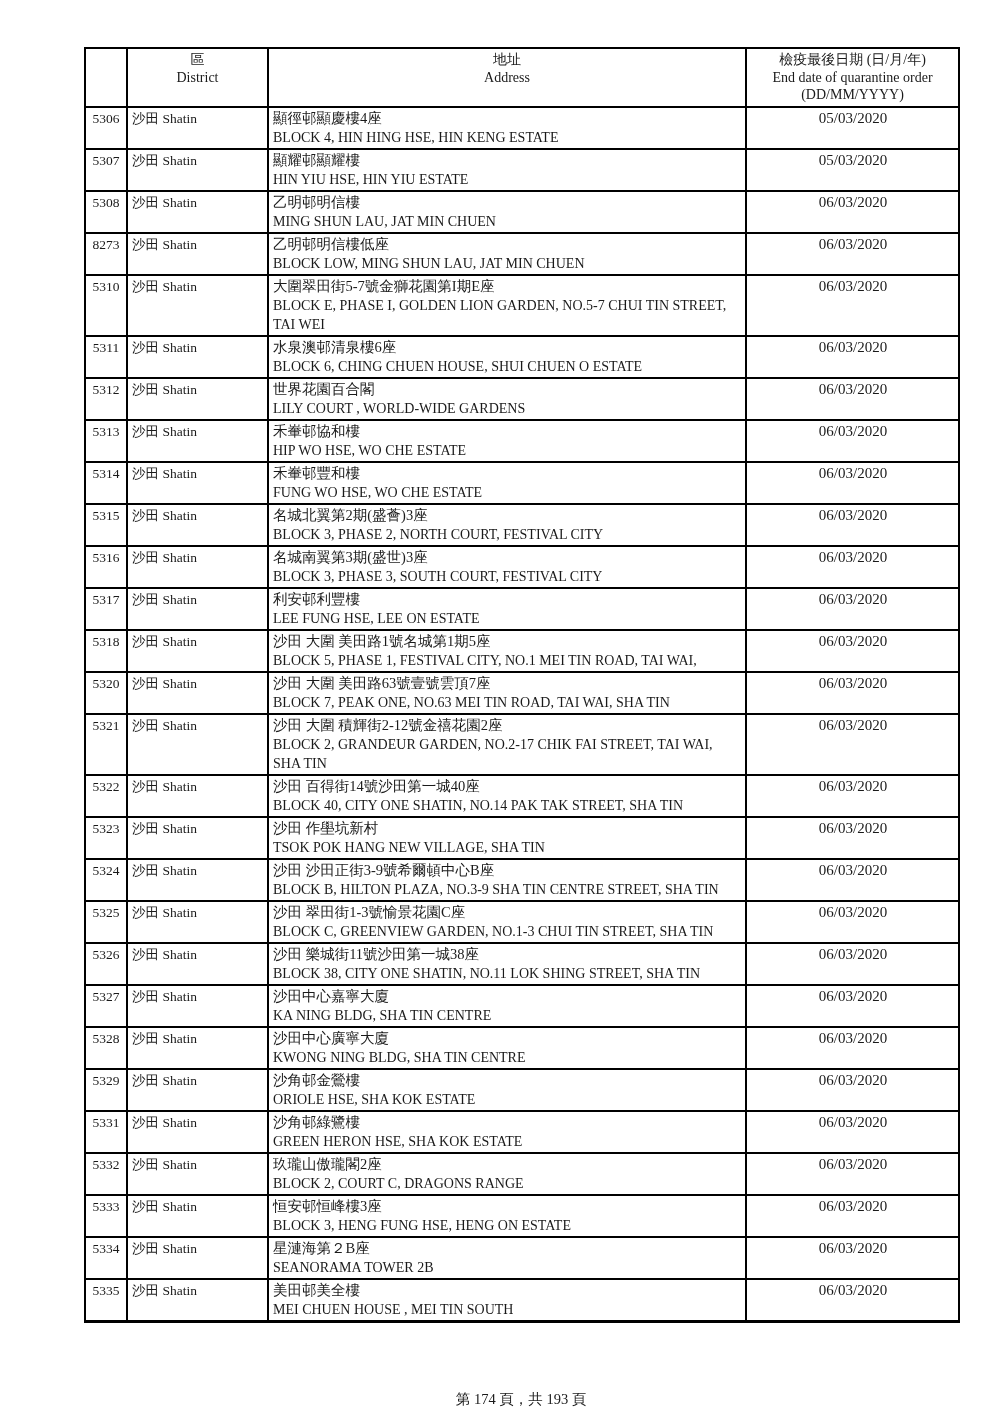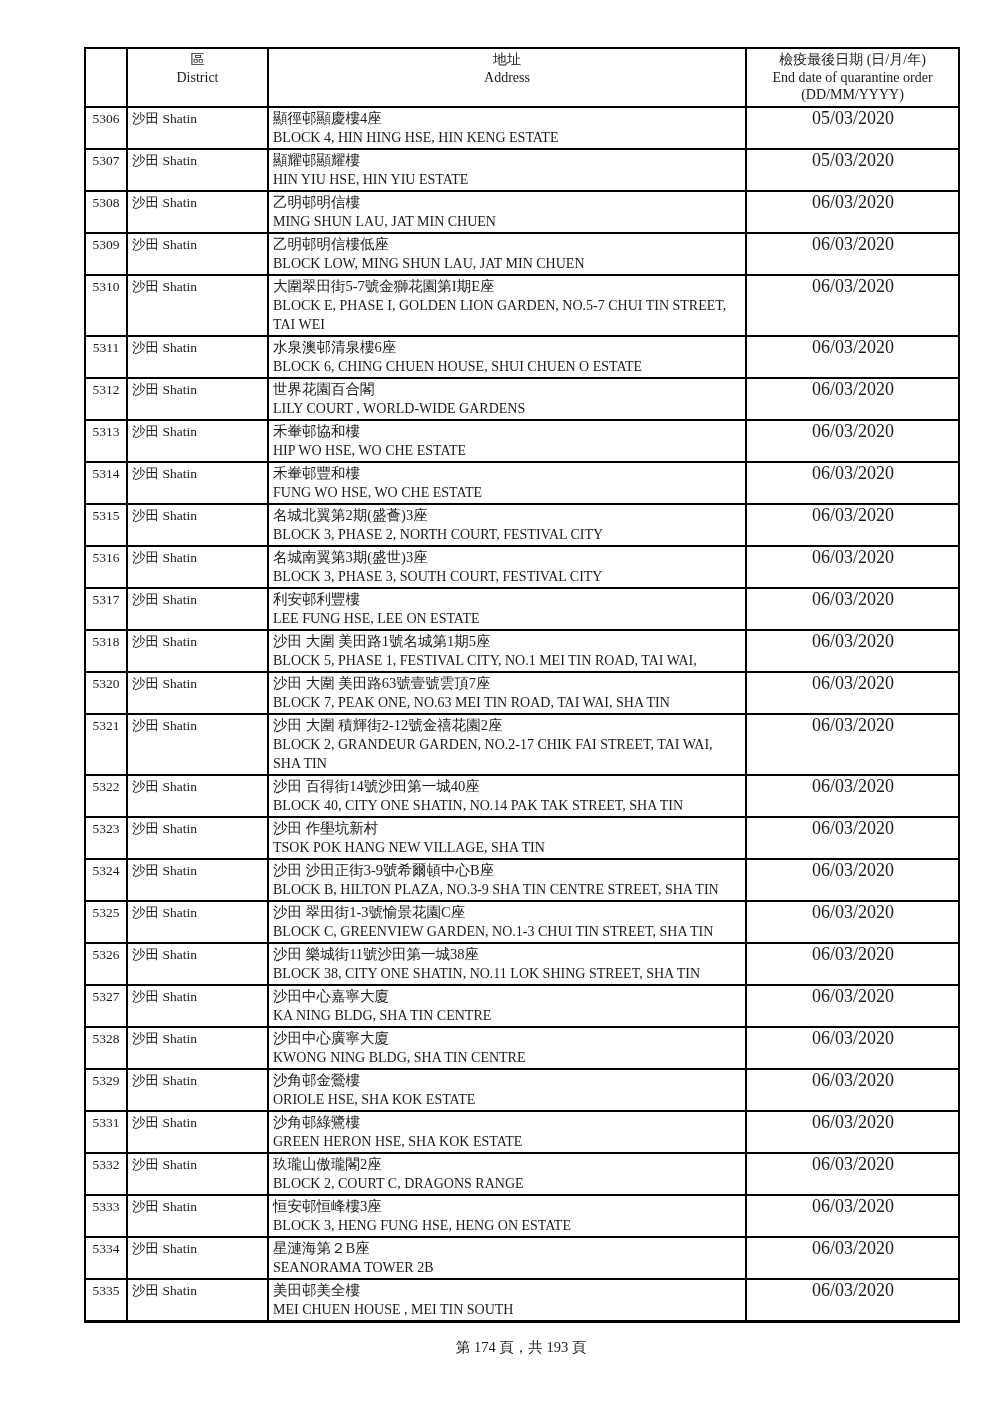"05/03/2020" td.cell-date { font-size: 18px -> 15px }
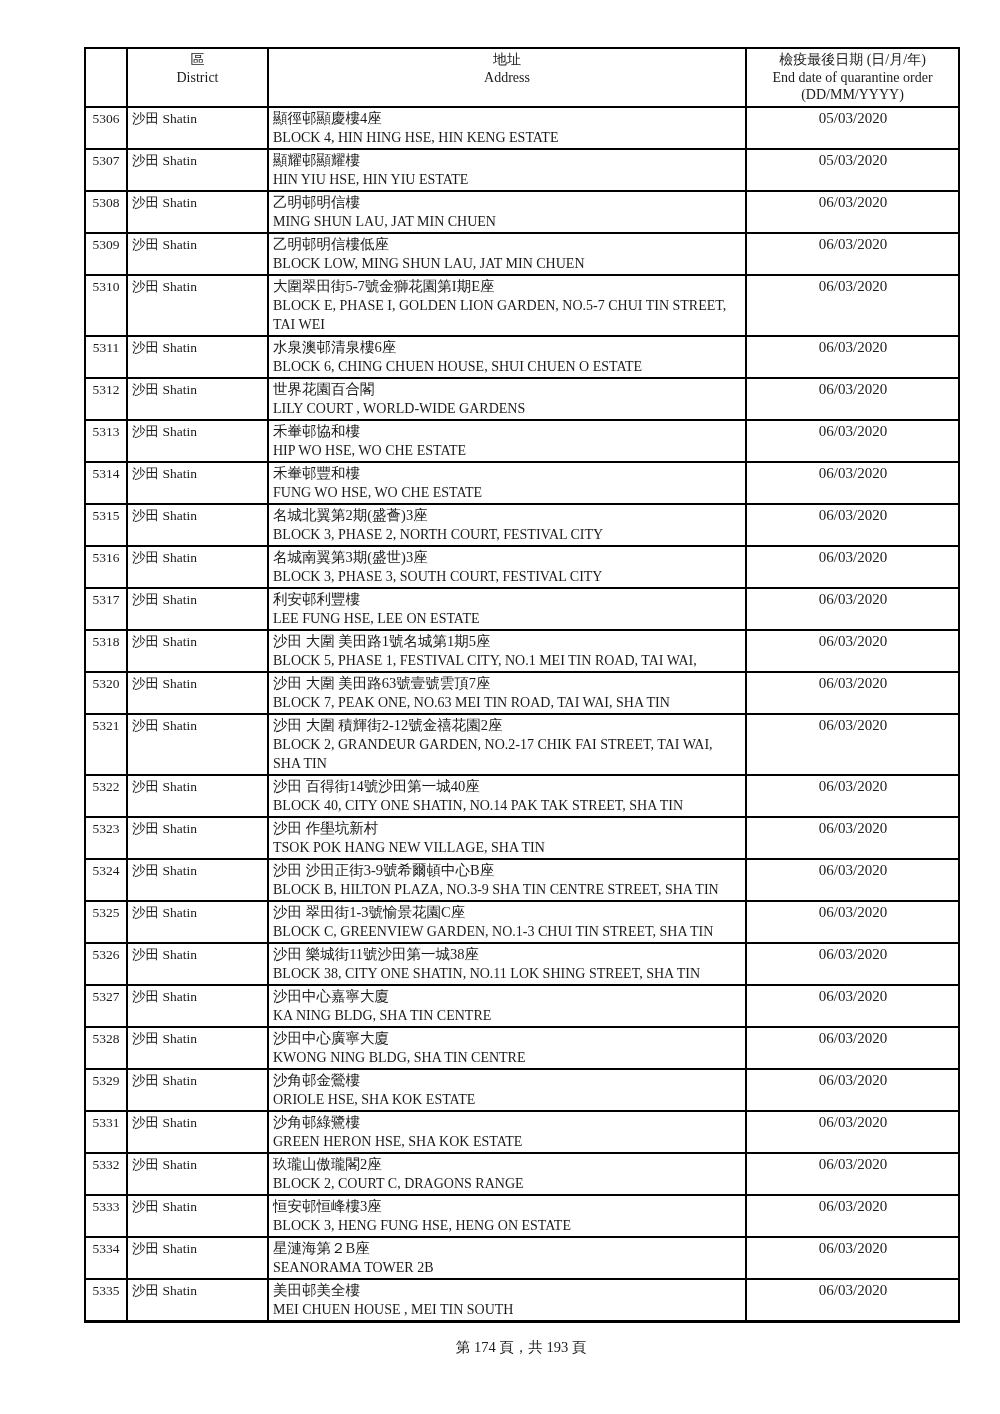"5309" td.cell-no { text: 5309 -> 8273 }
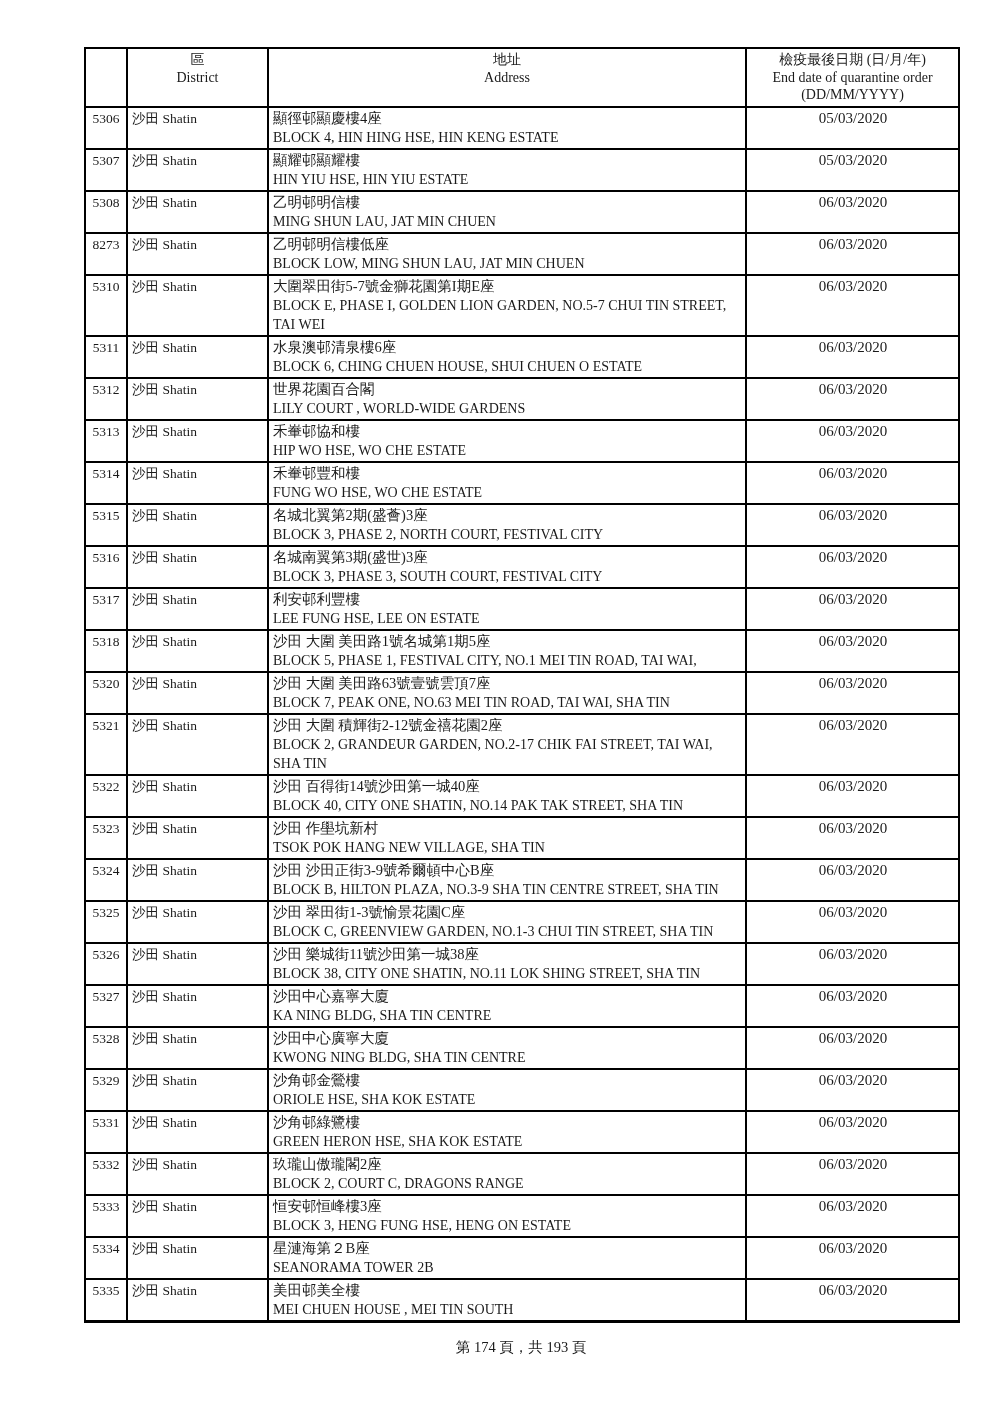"第 174 頁，共 193 頁" .footer { top: 1338px -> 1390px }
